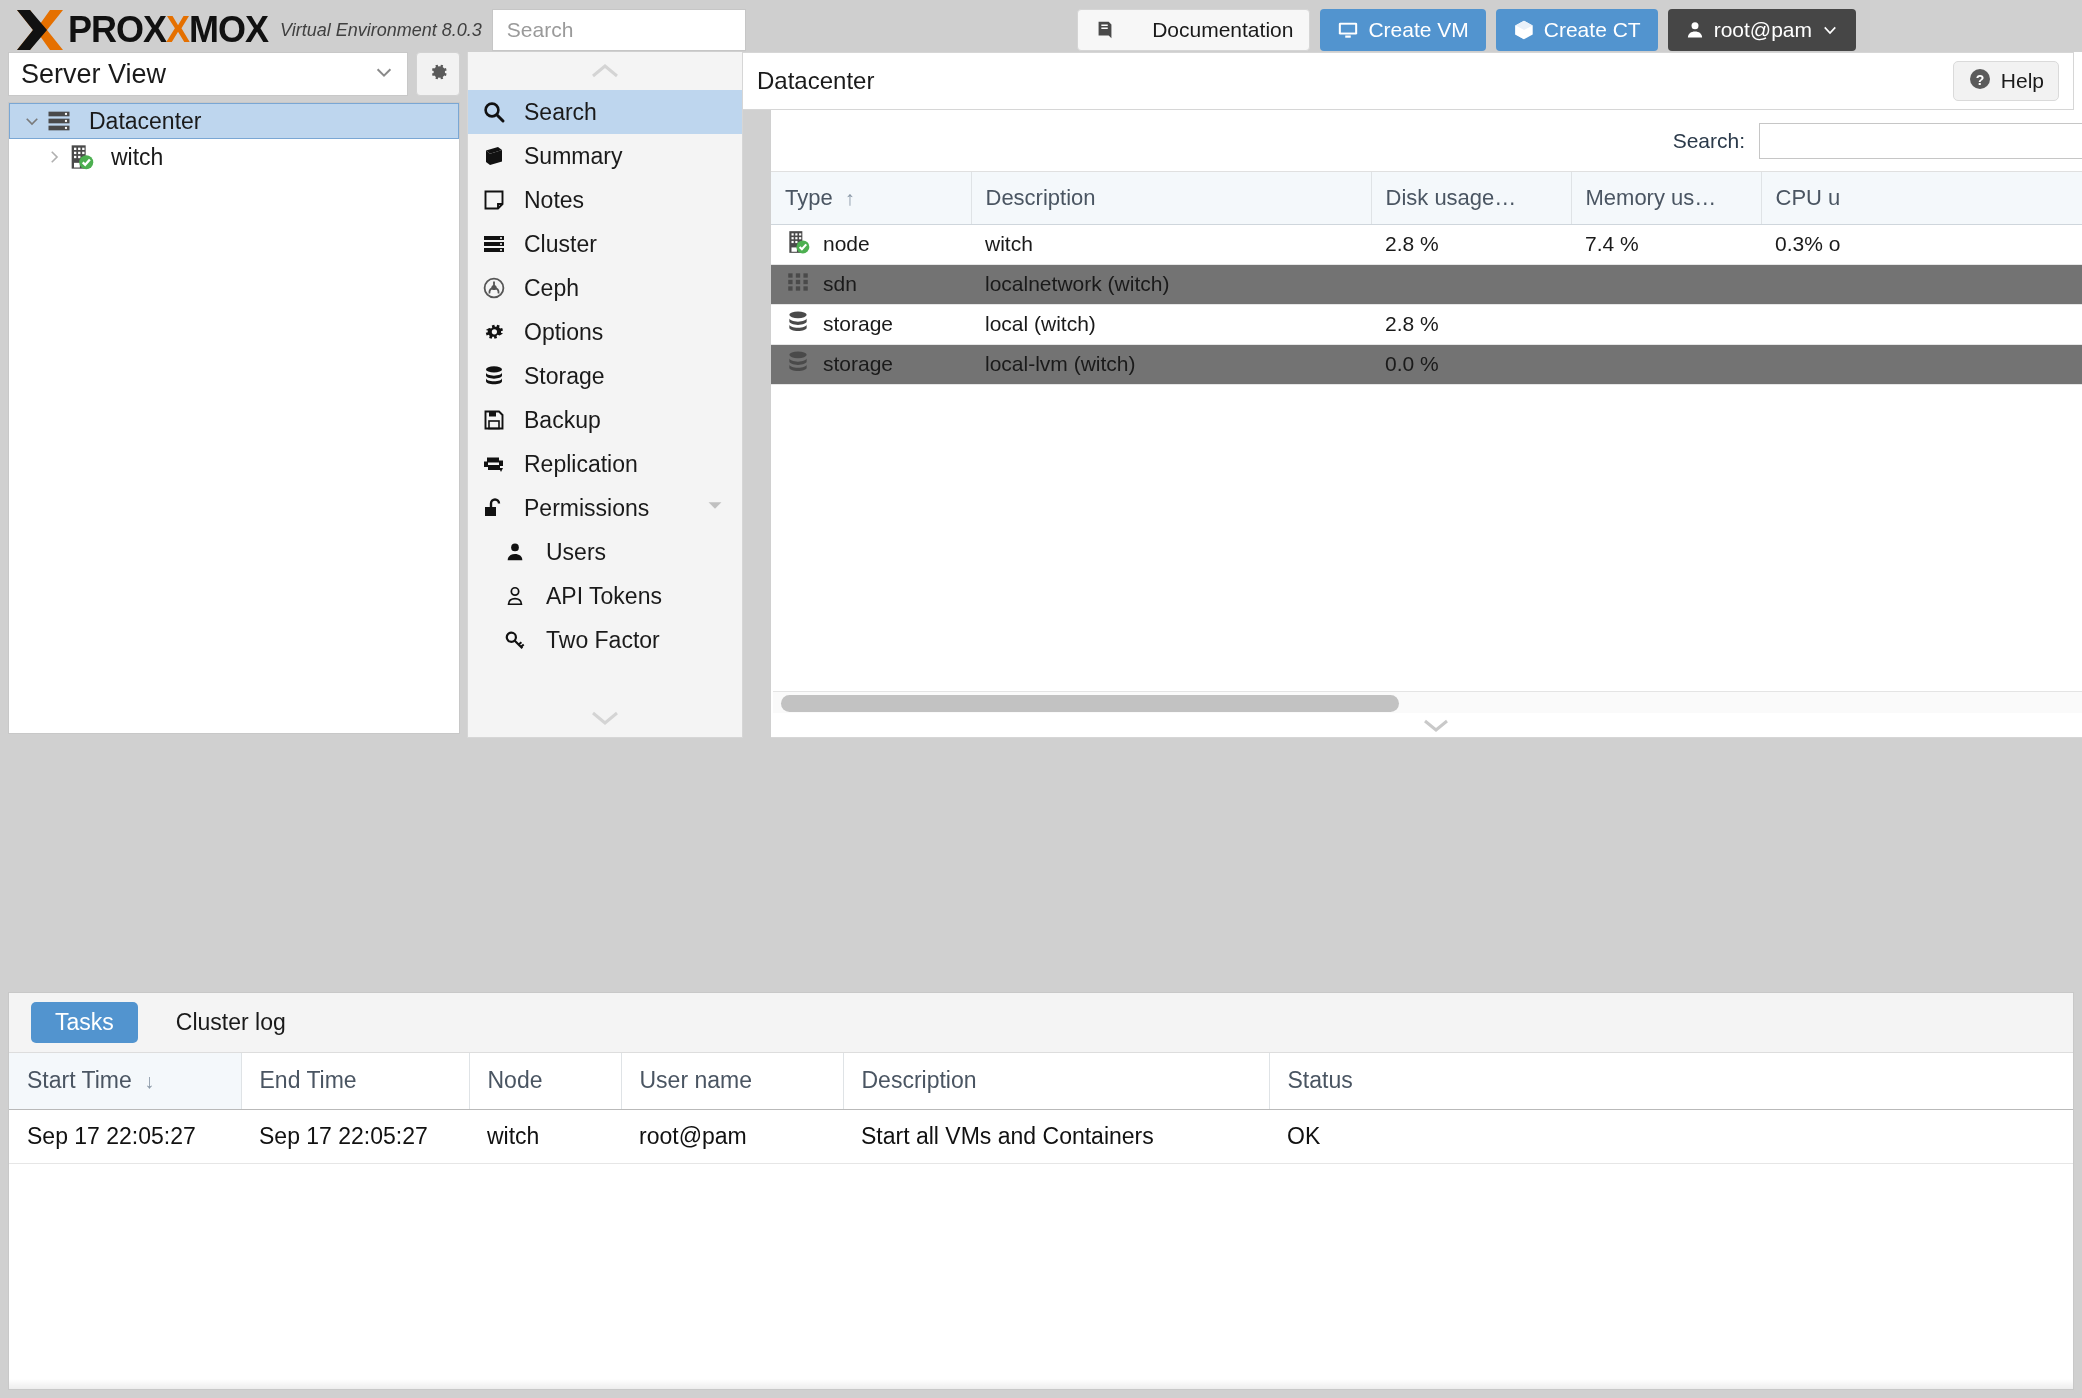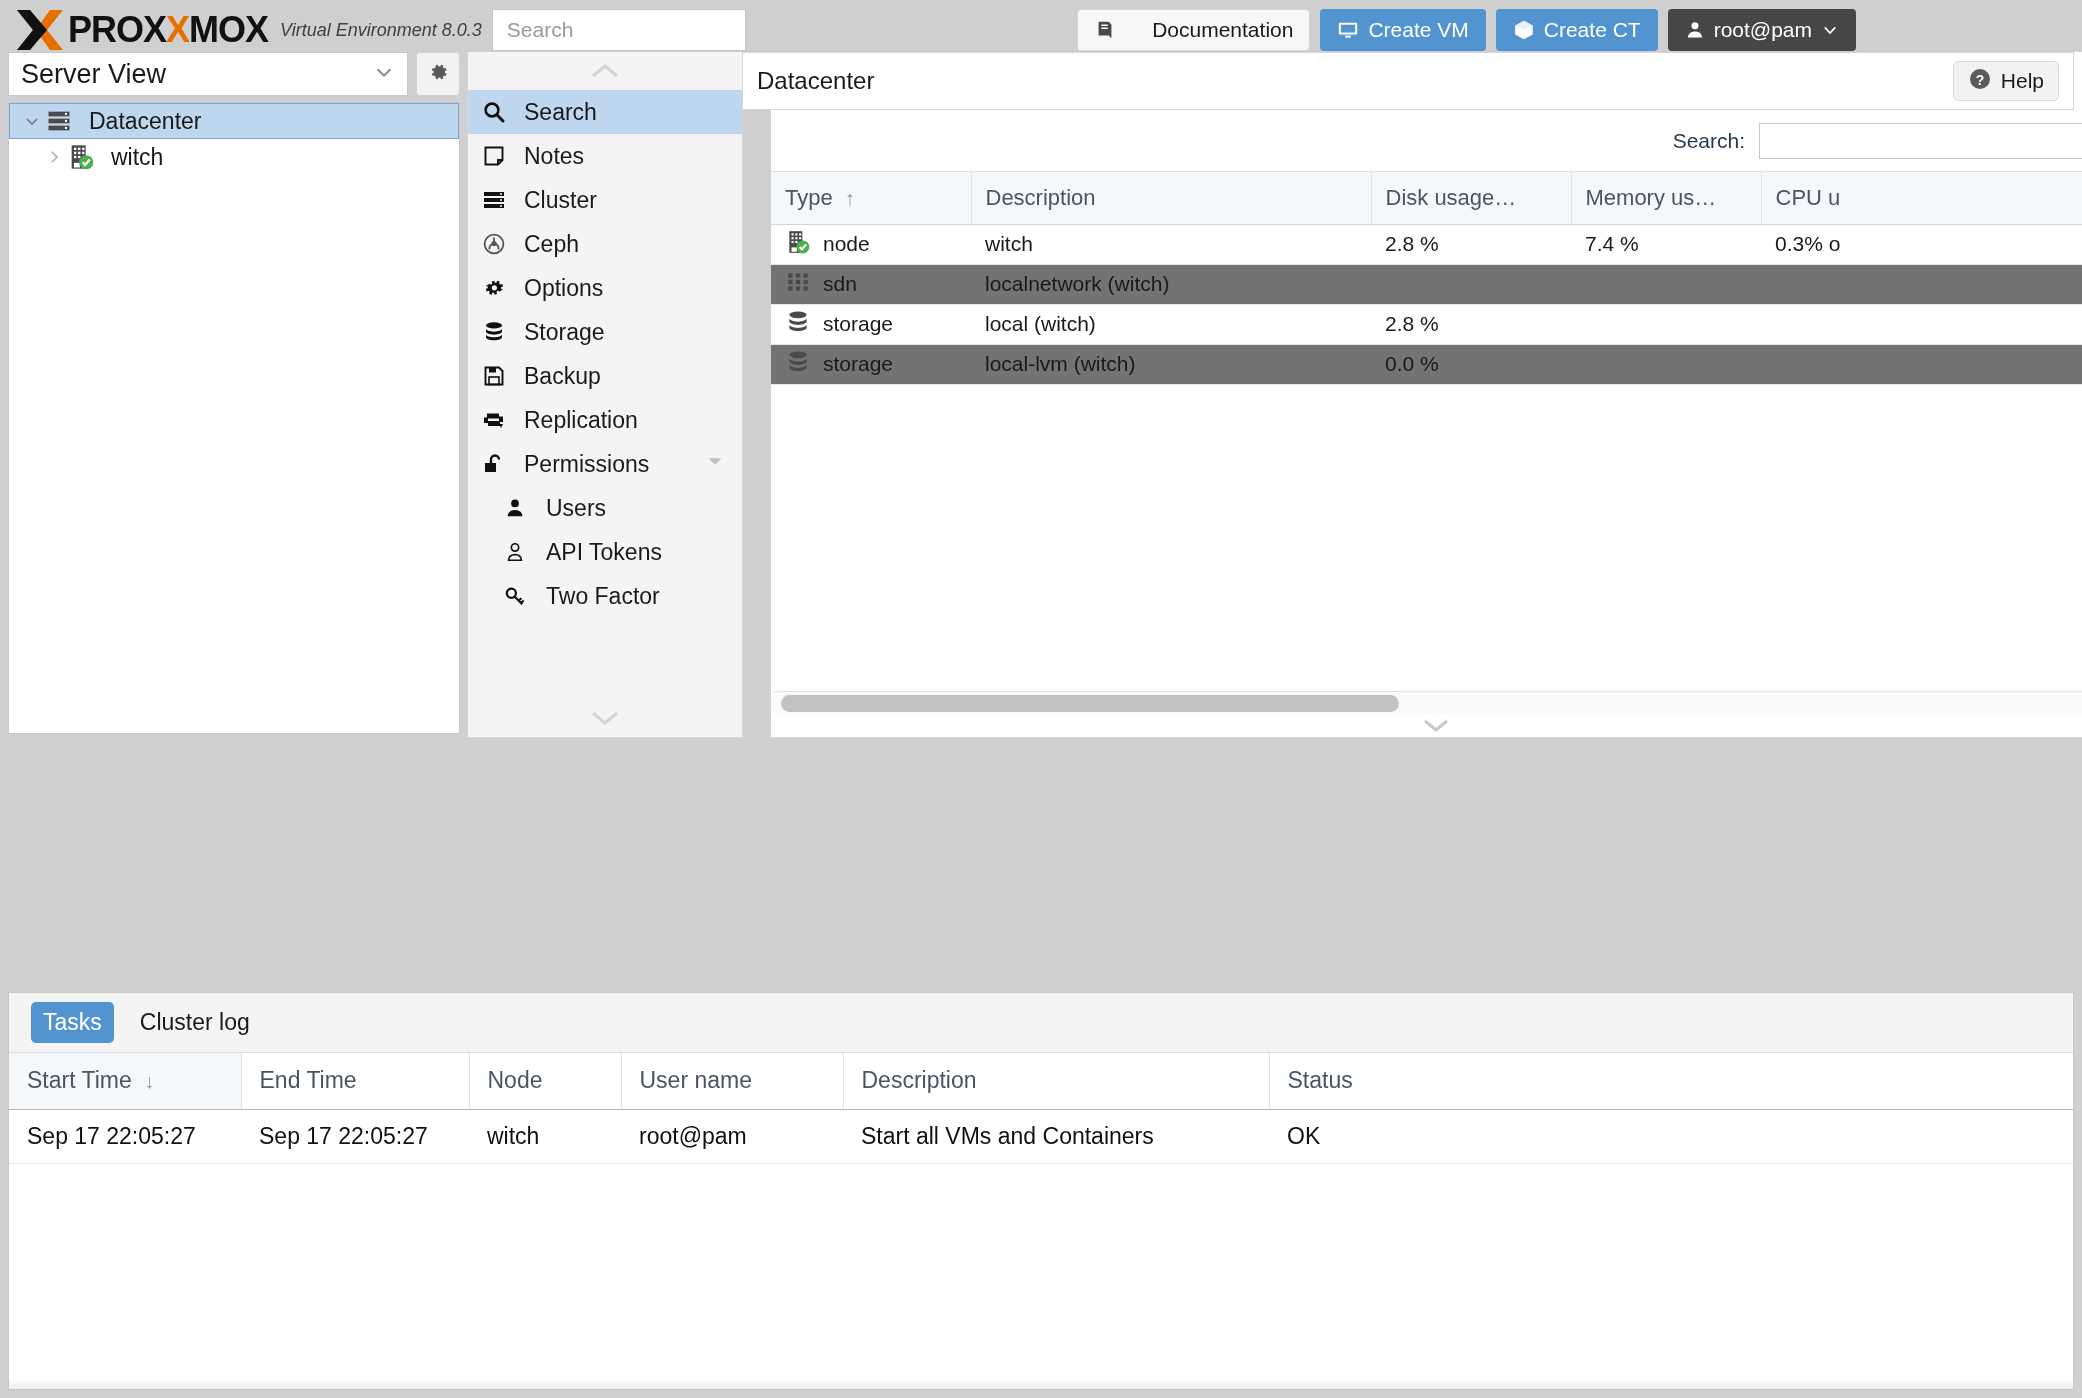"Summary" div.nav-item { html: none -> <div> <span> <svg> <path></path> <path></path> <path></path> </svg> </span> <span>Summary</span> </div> }
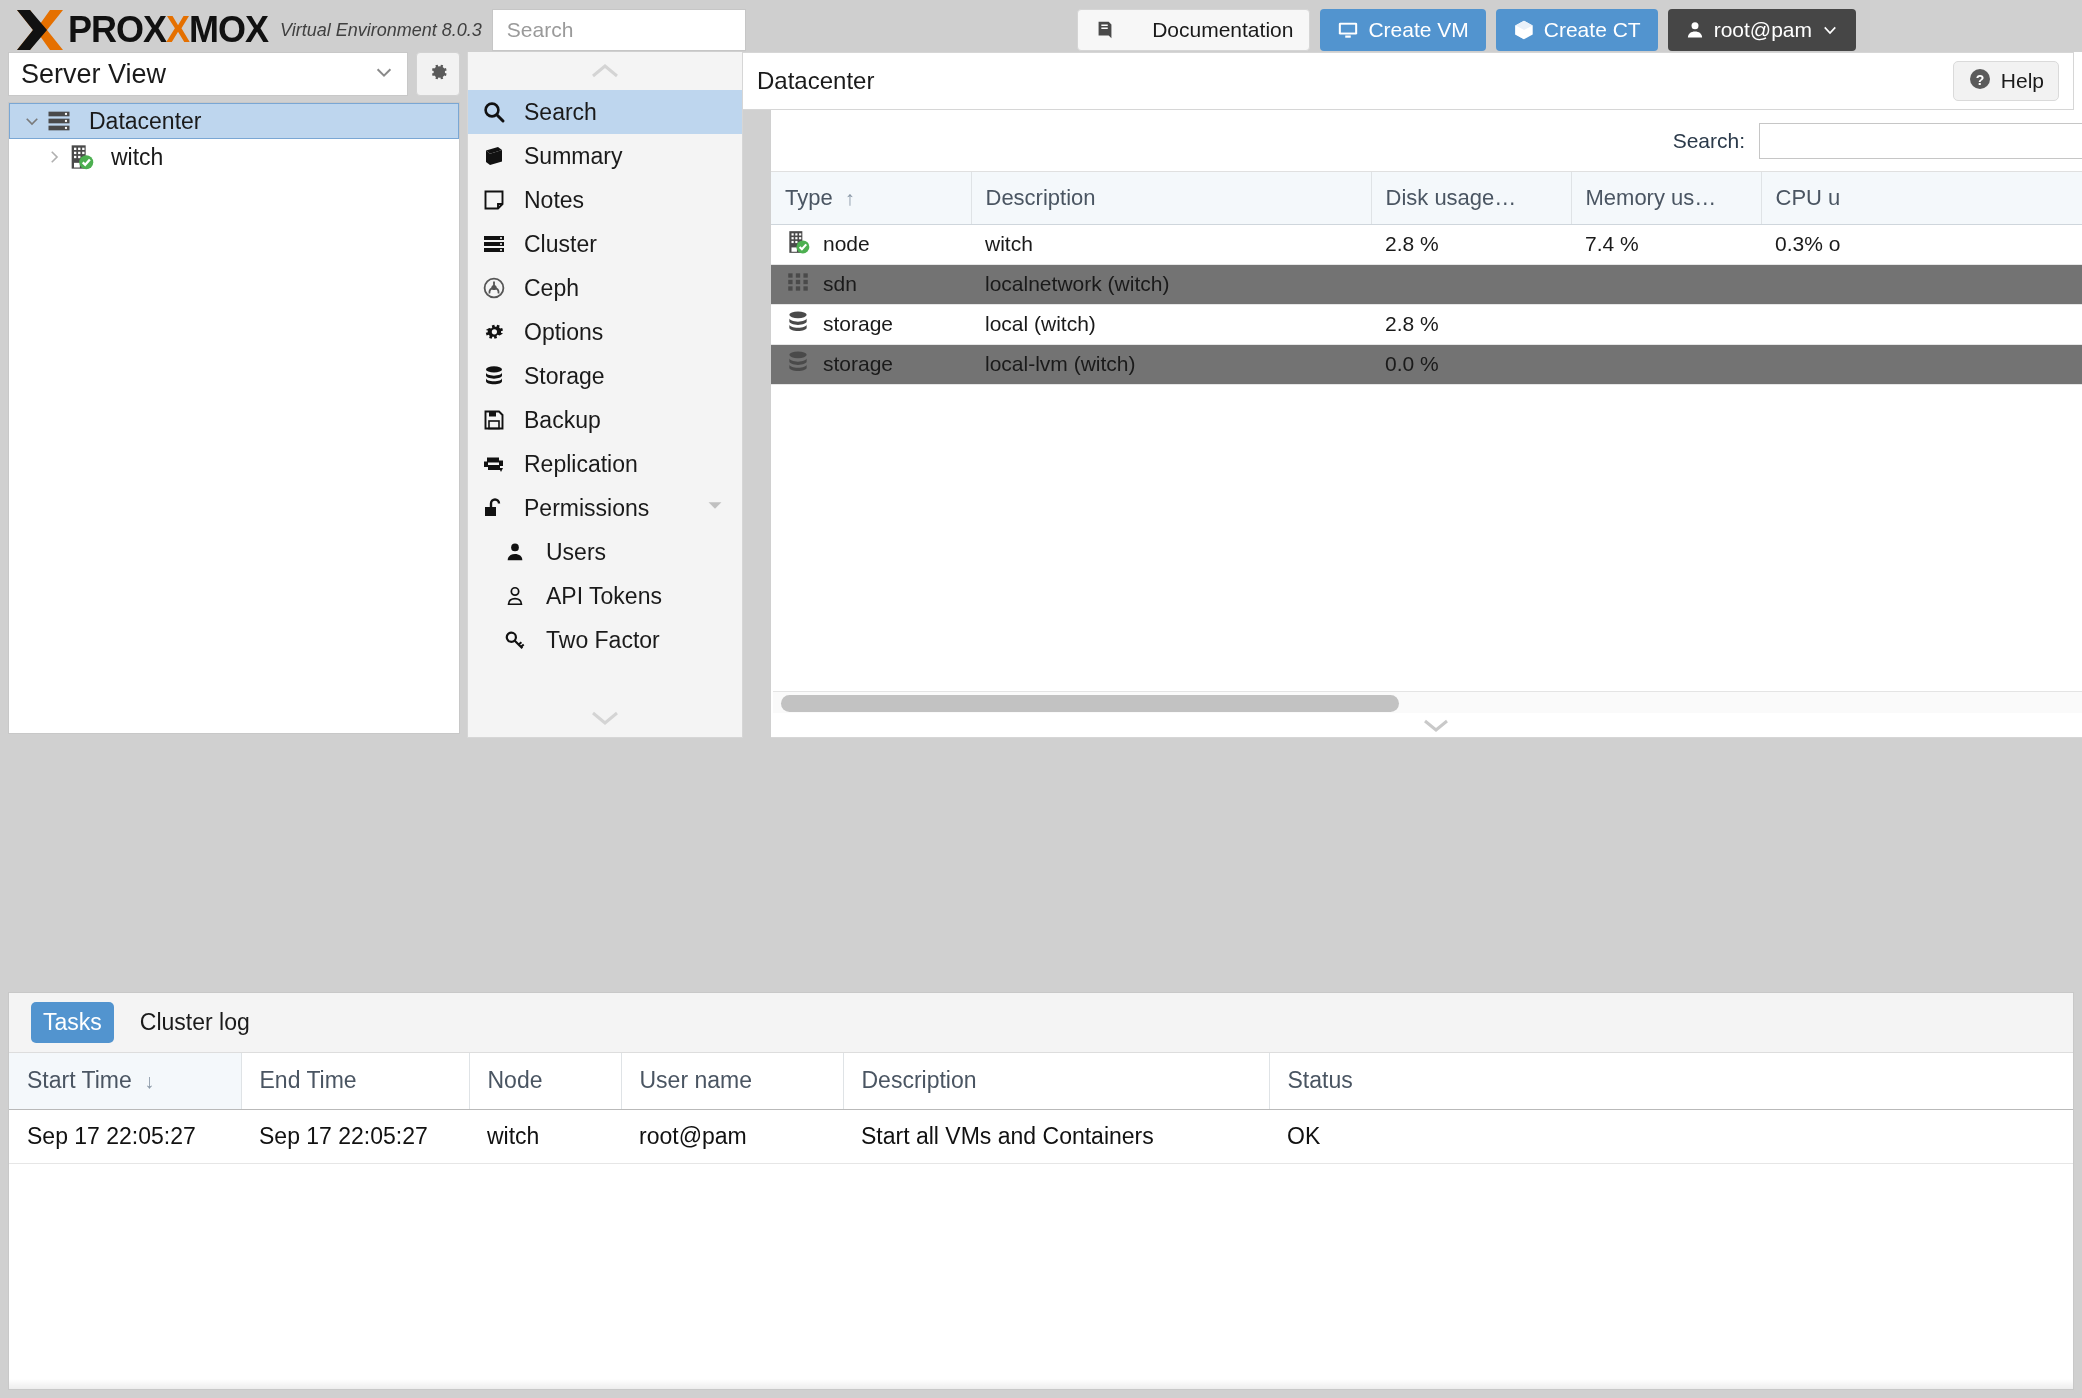"Tasks" .tab { padding: 7px 12px -> 7px 24px }
